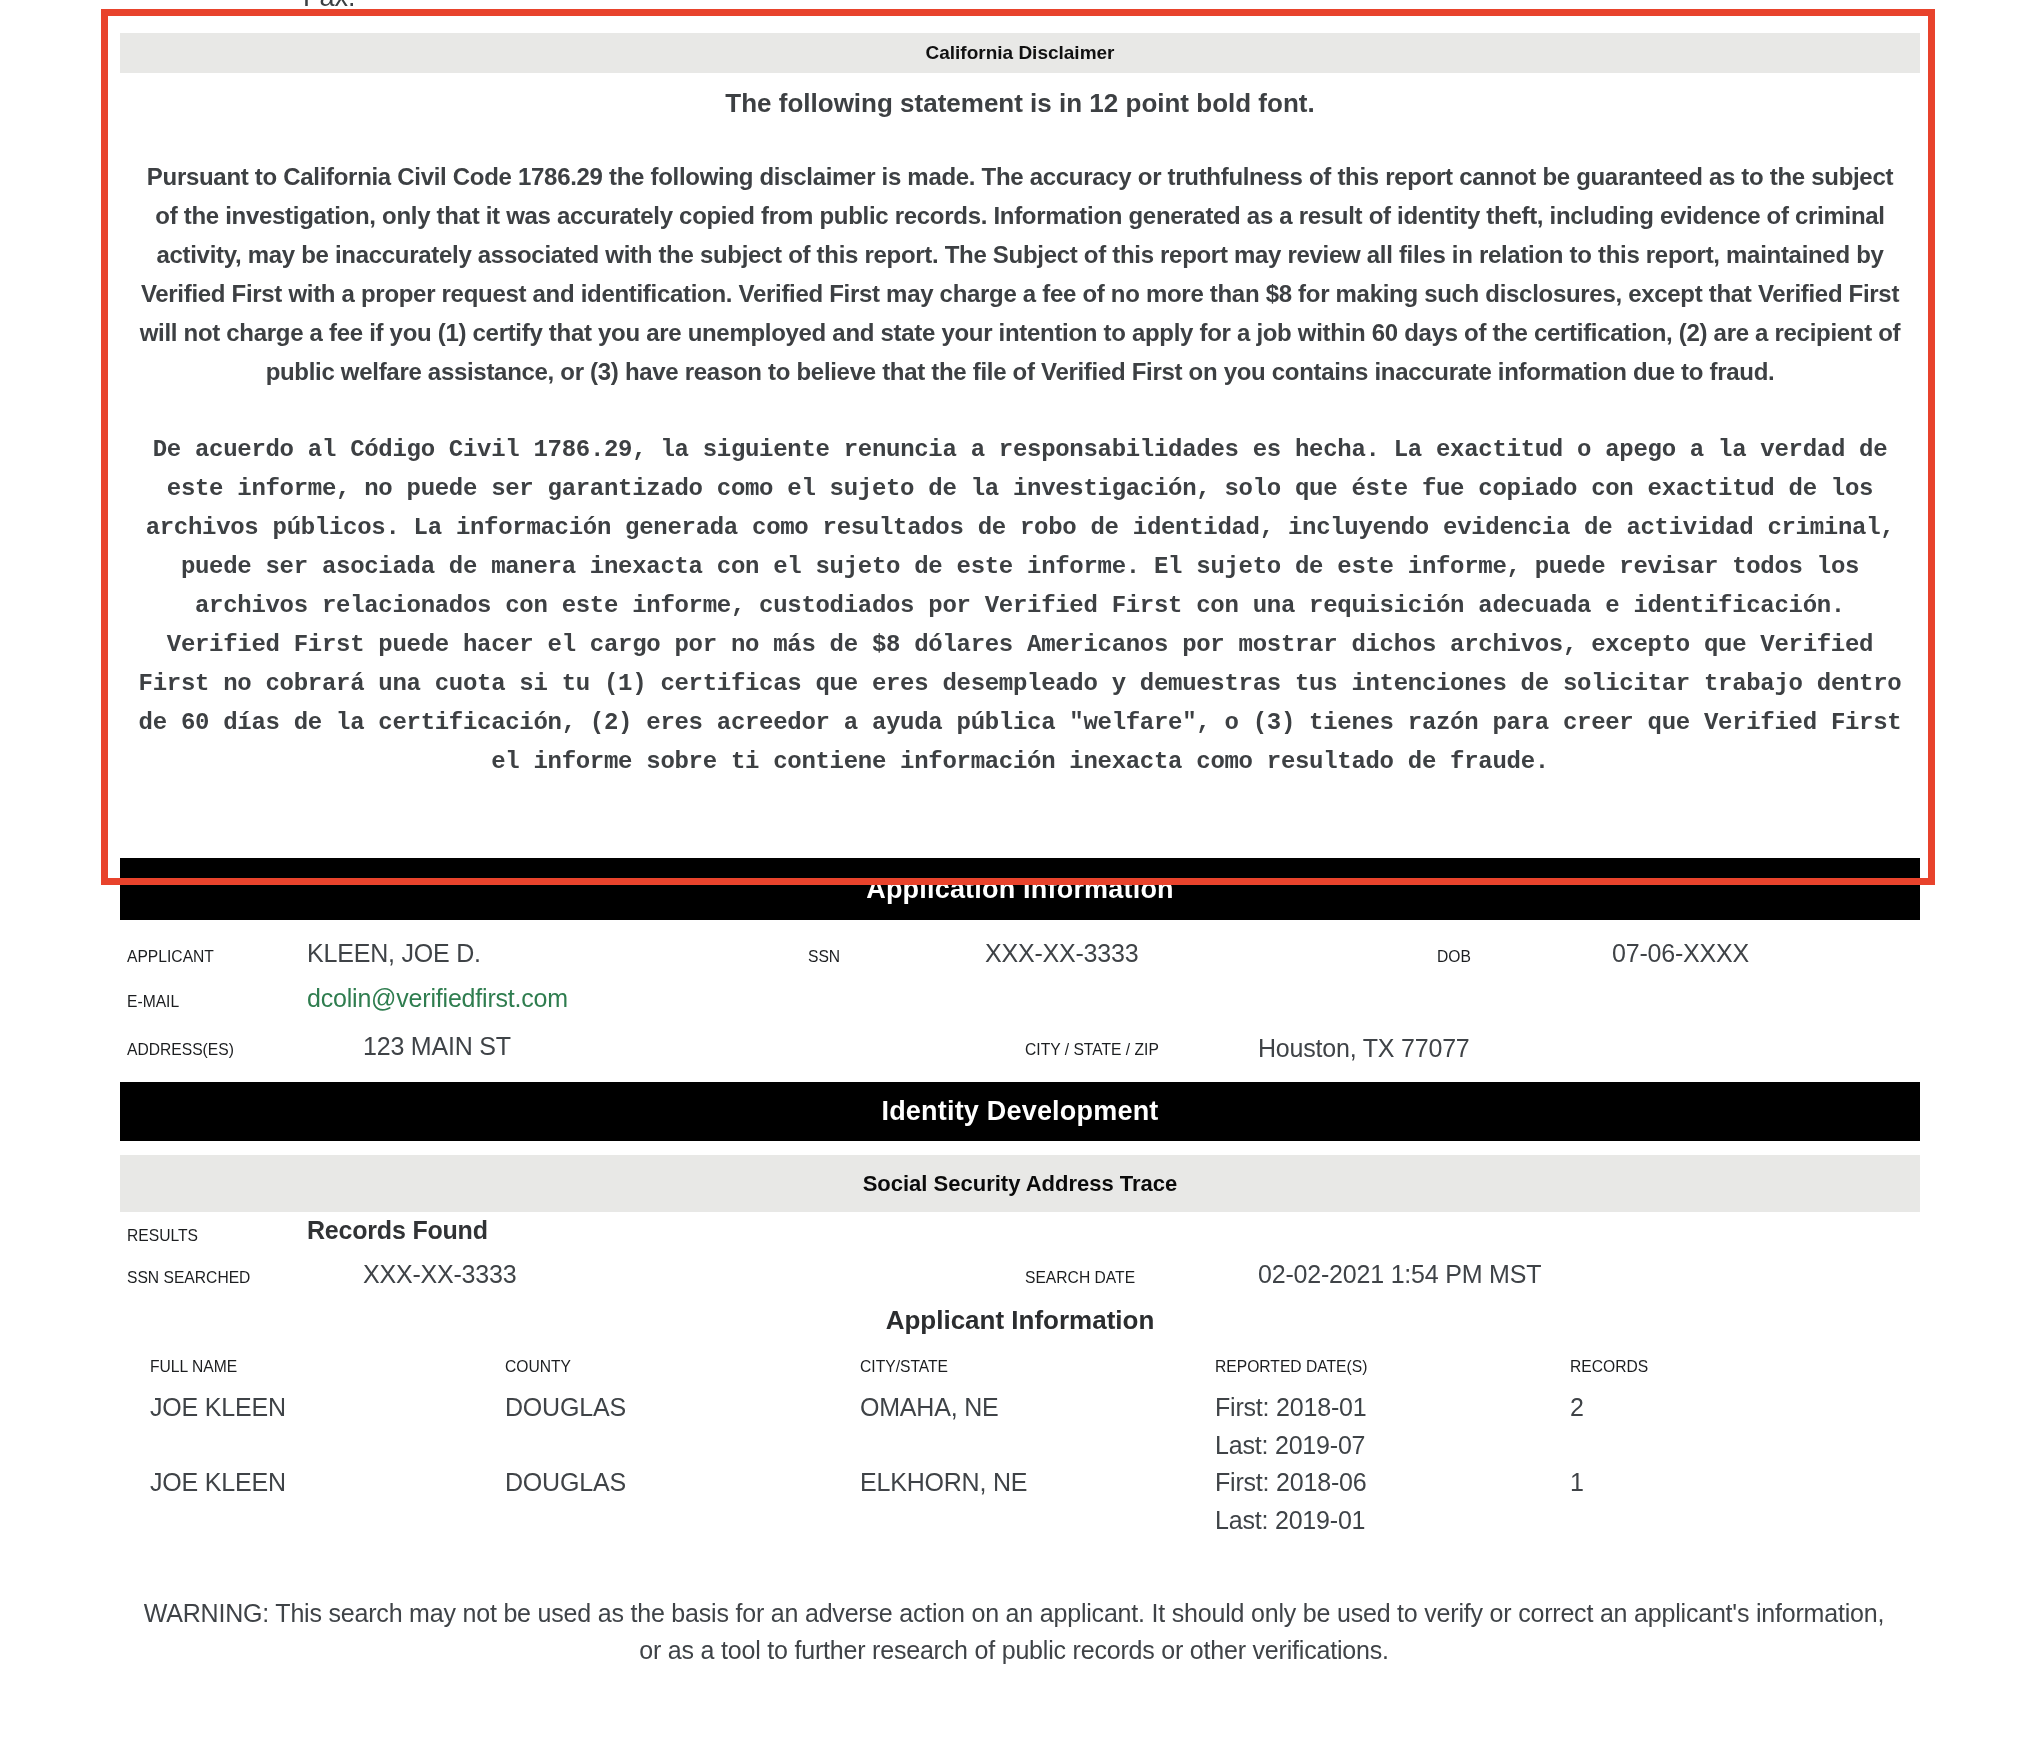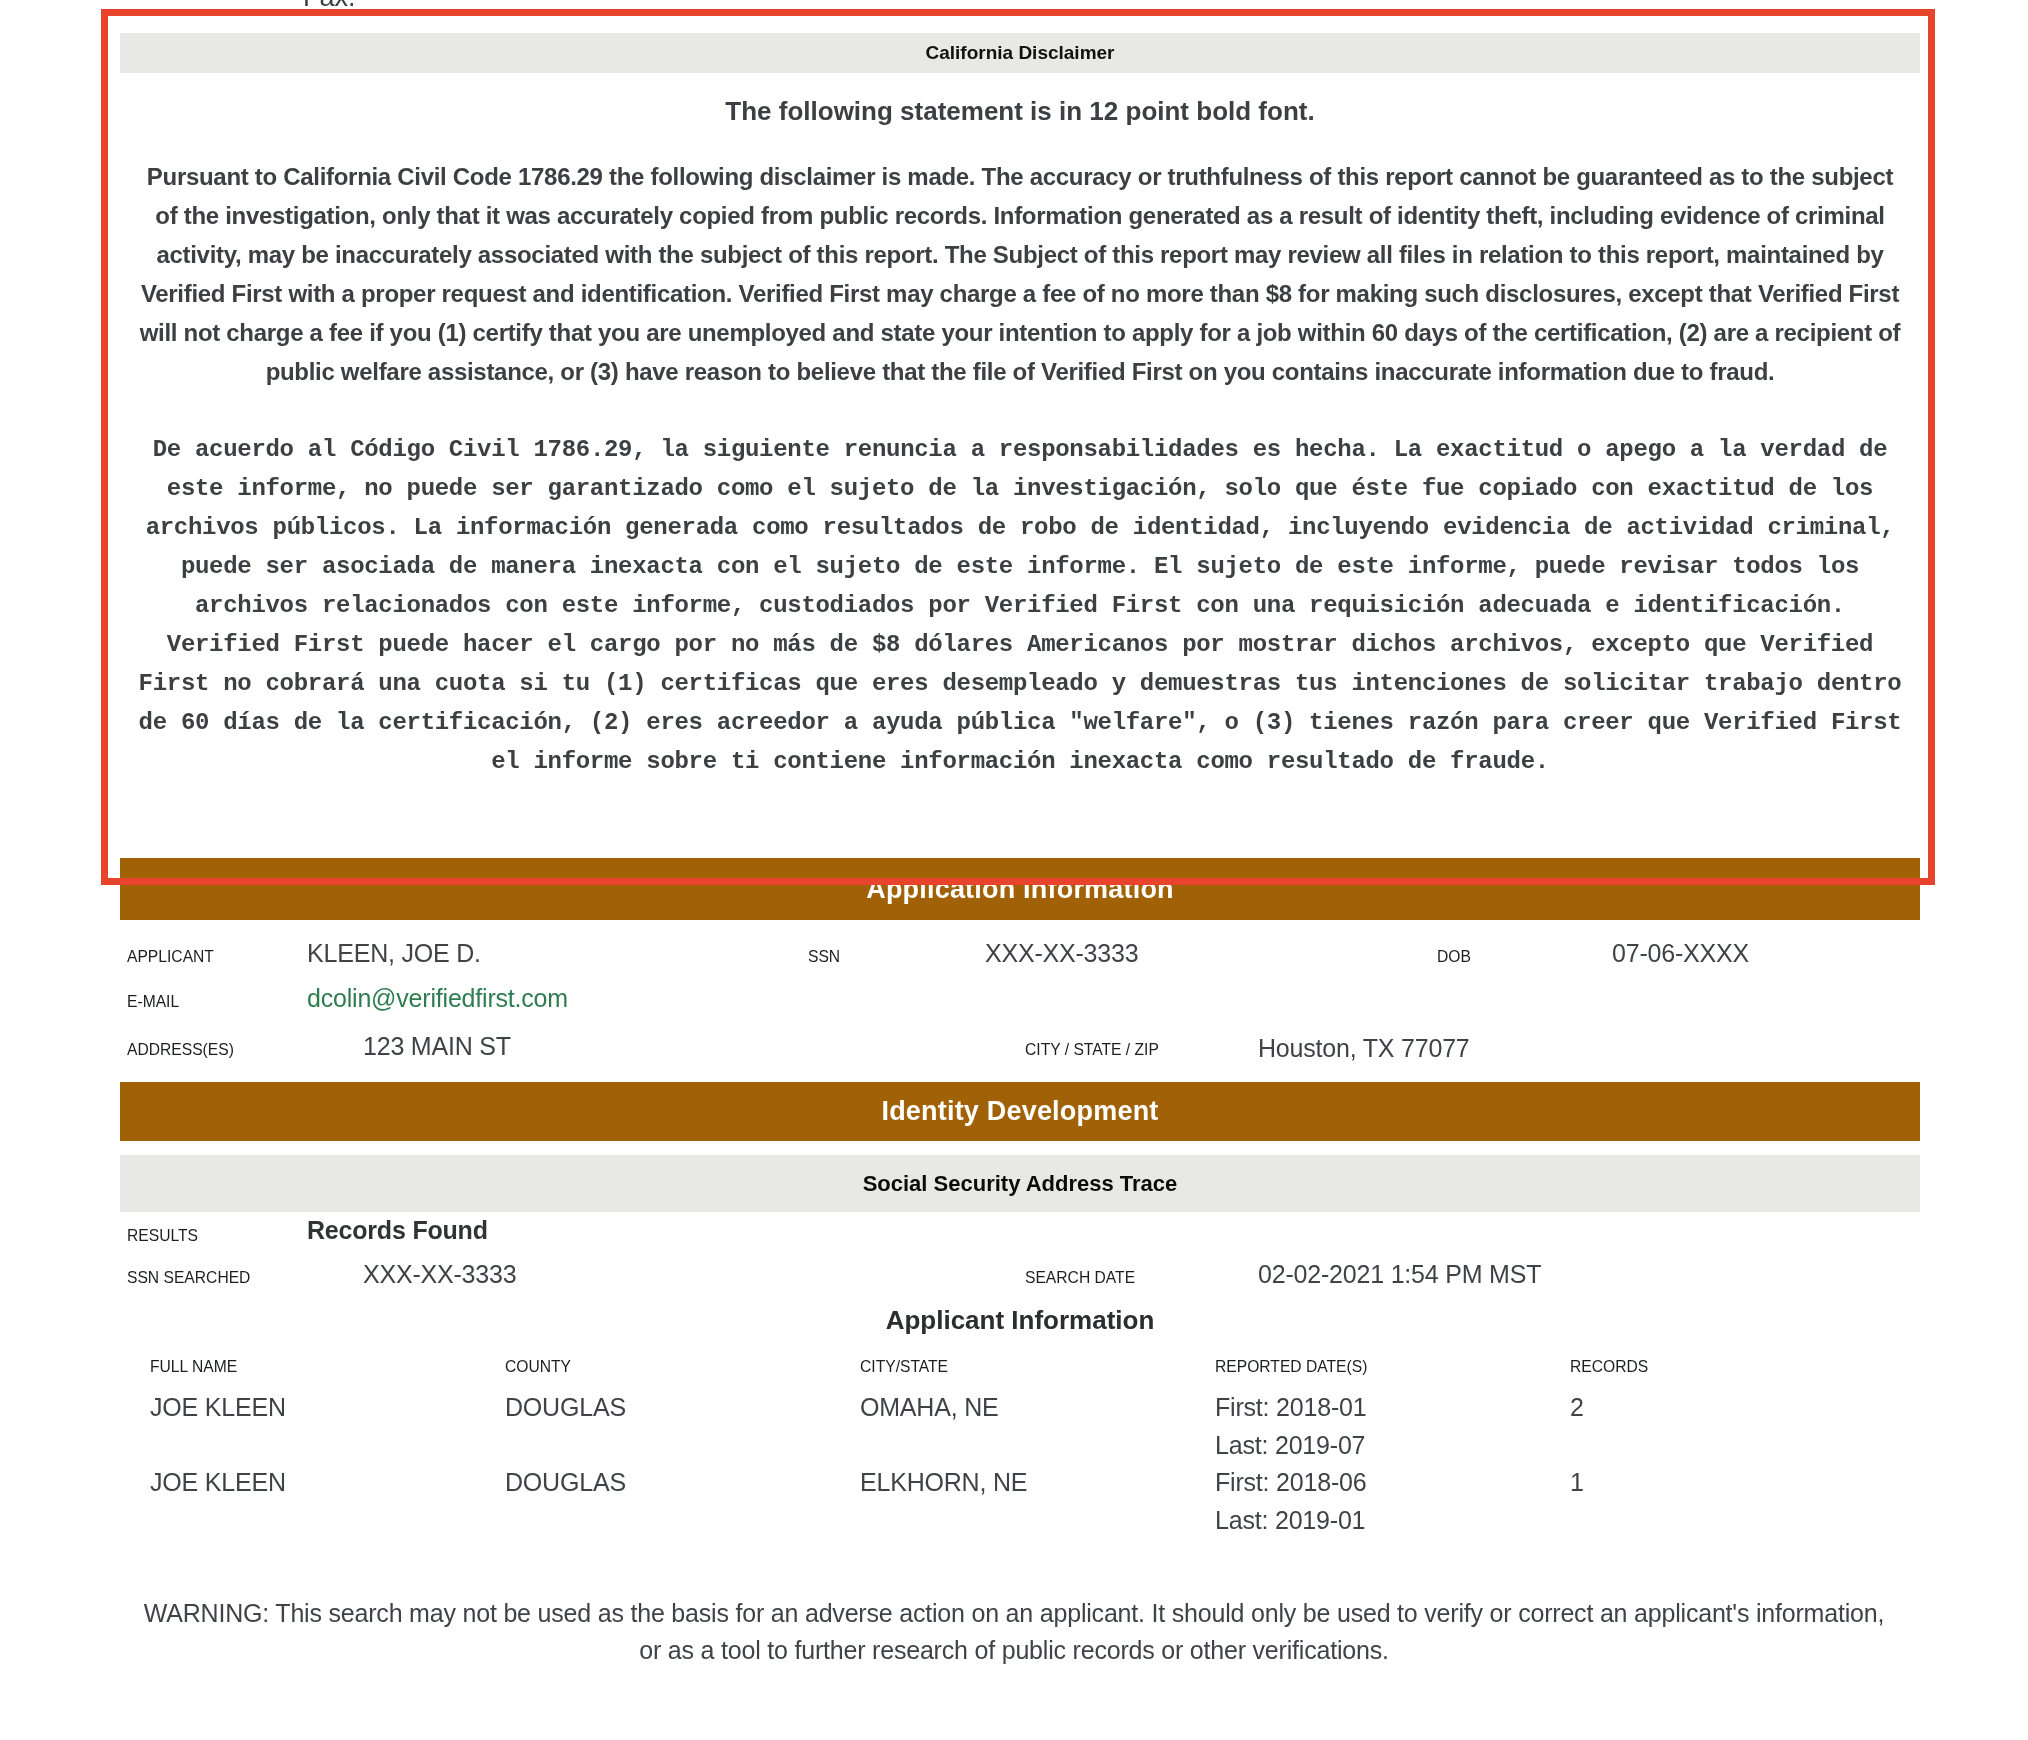"The following statement is in" .intro { margin-top: 8px -> none }
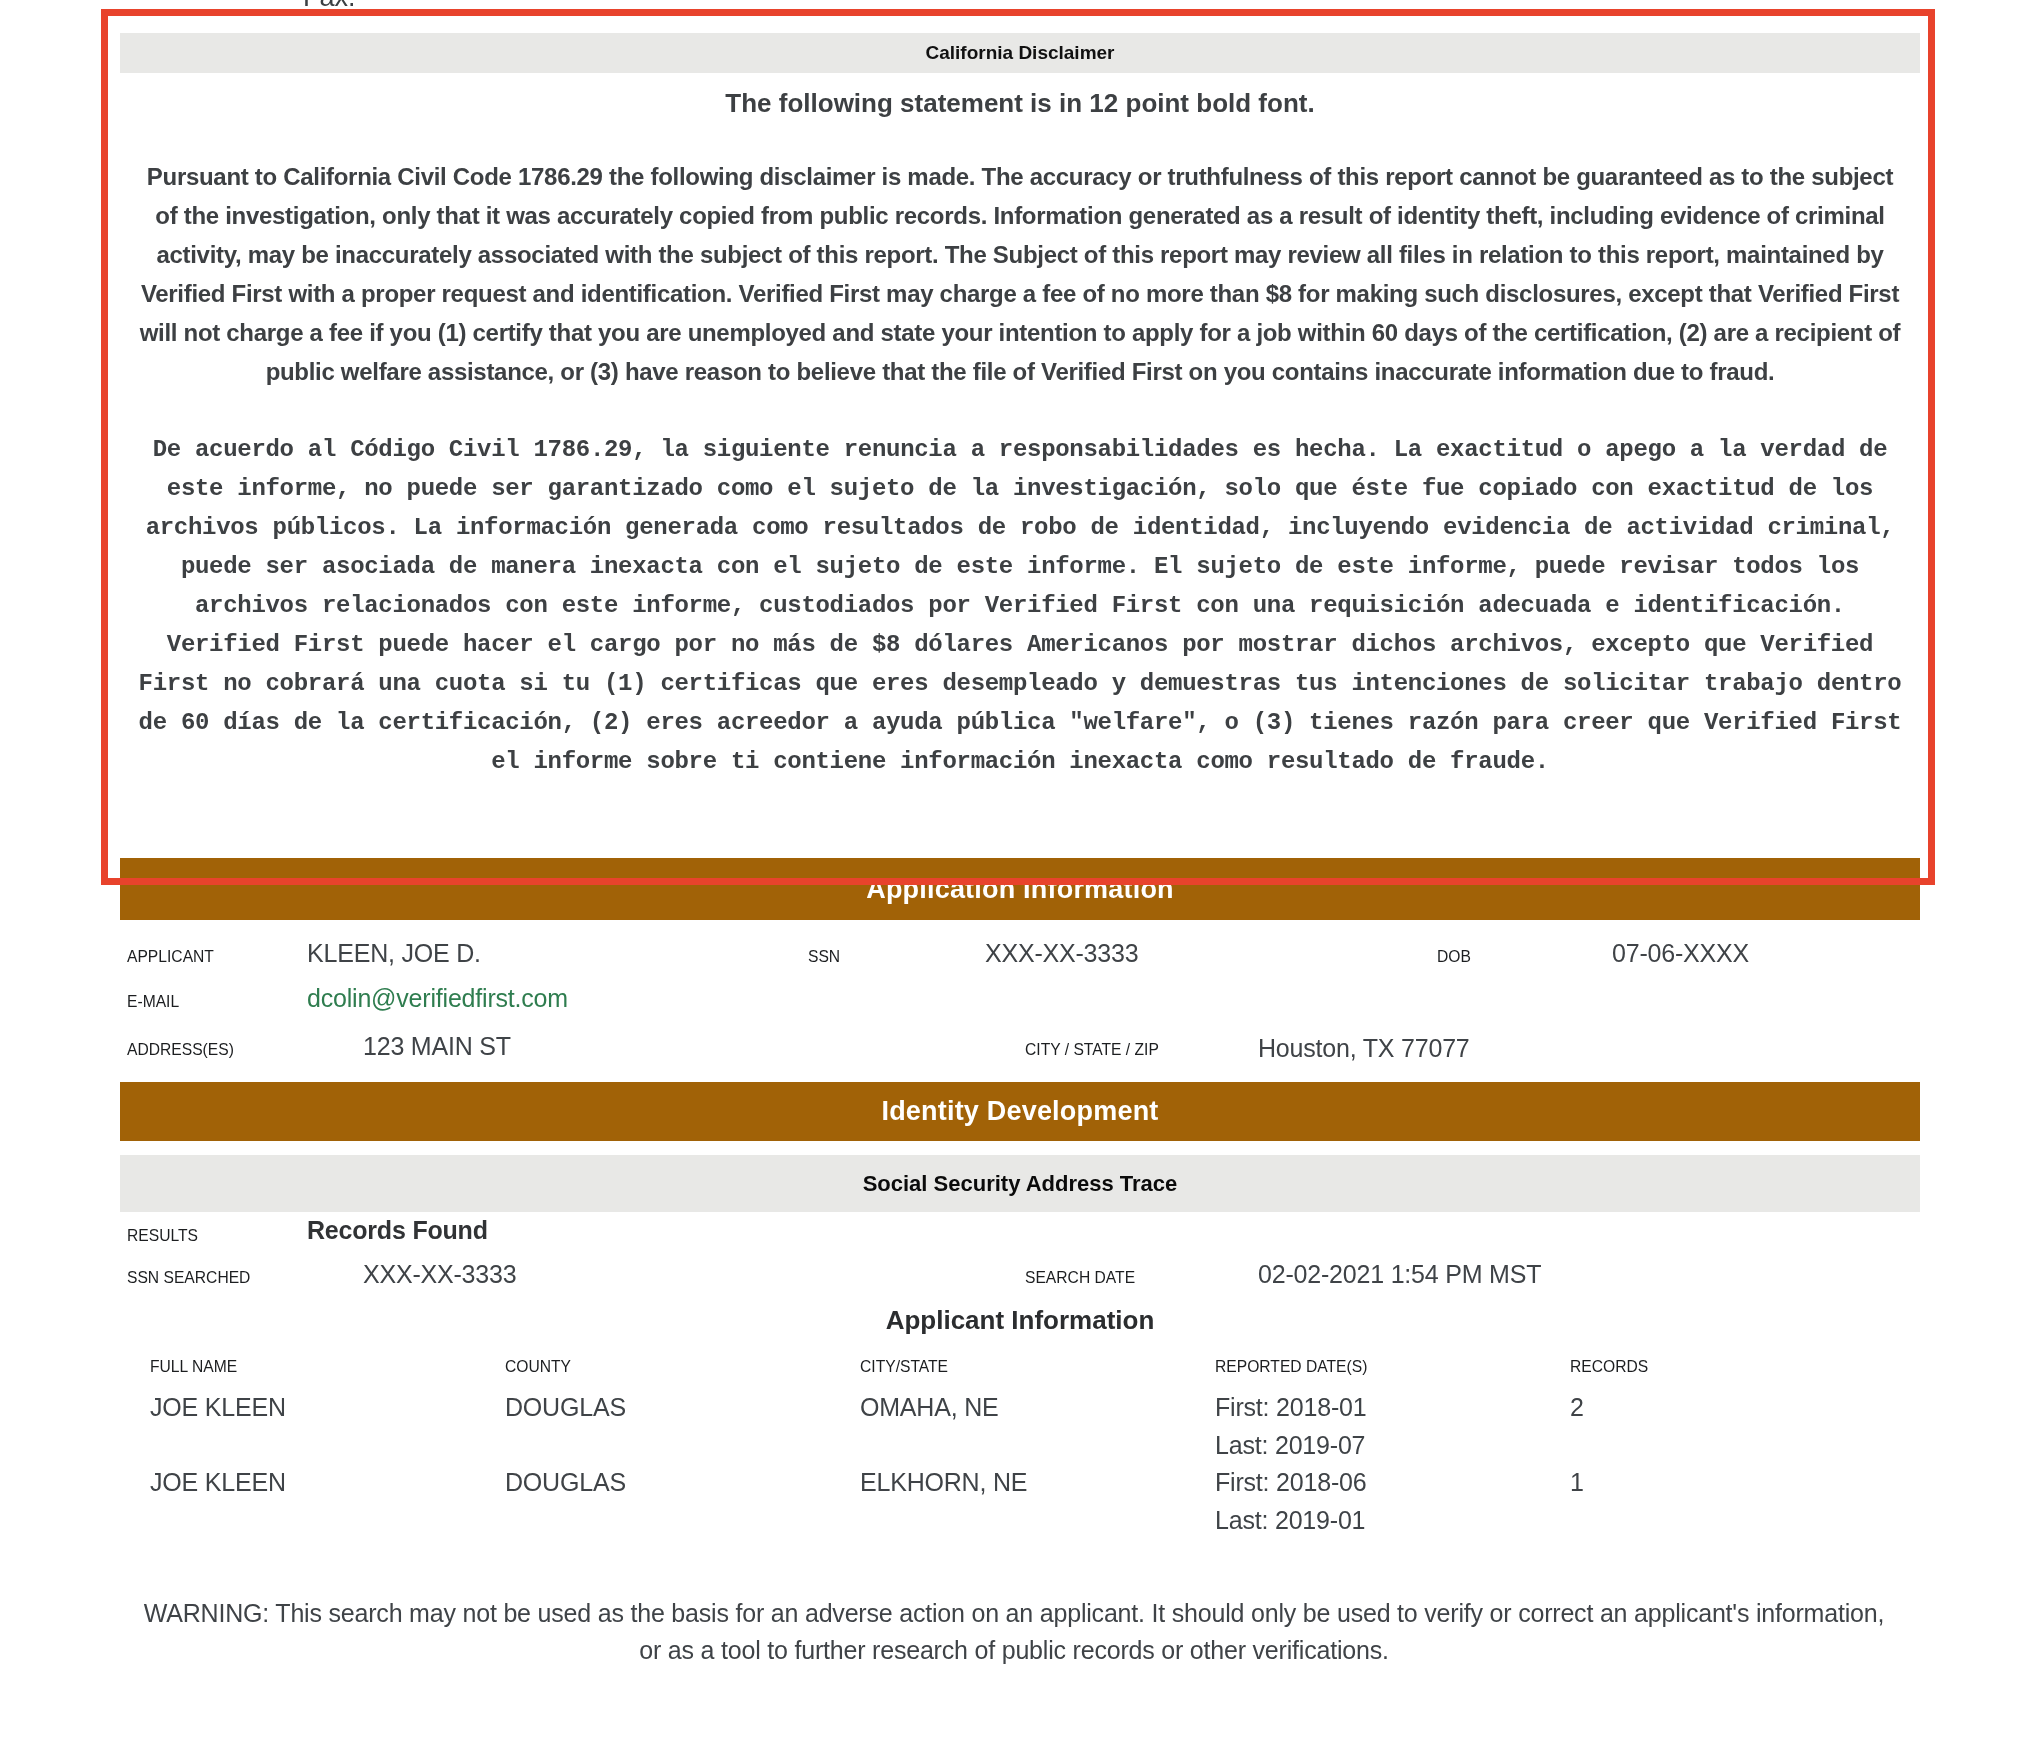"Application Information" .bar-green { background: #a16207 -> #000000 }
